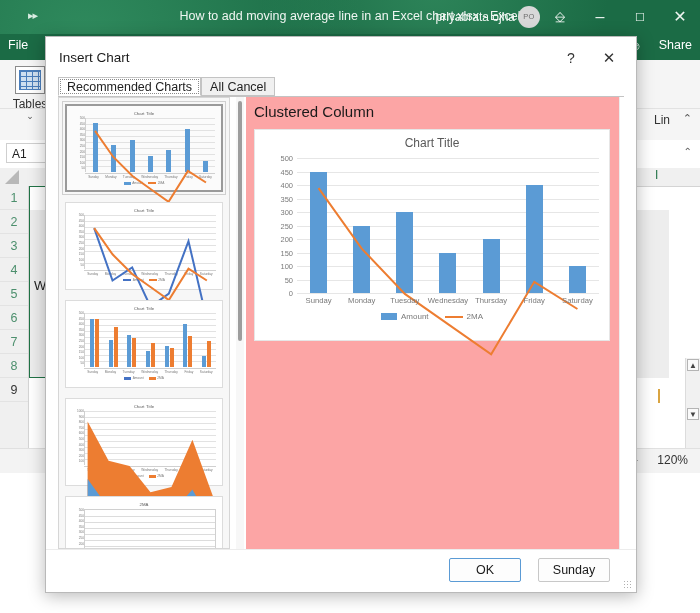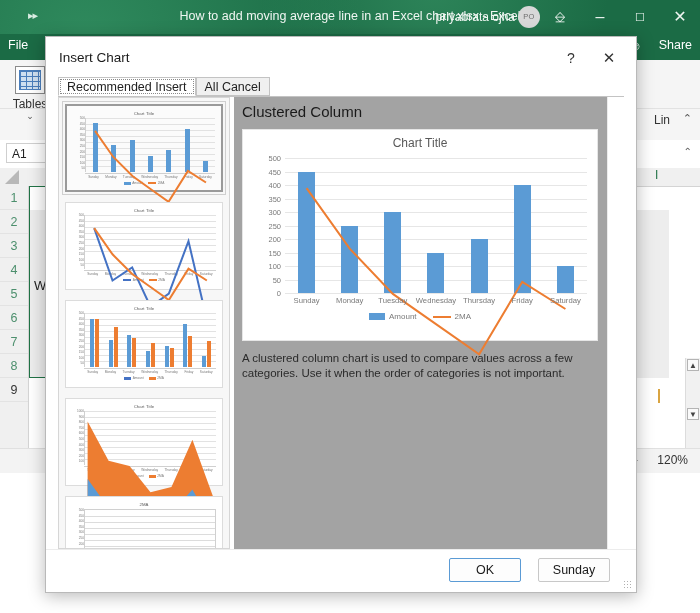"Recommended Insert" span.tab { text: Insert -> Charts }
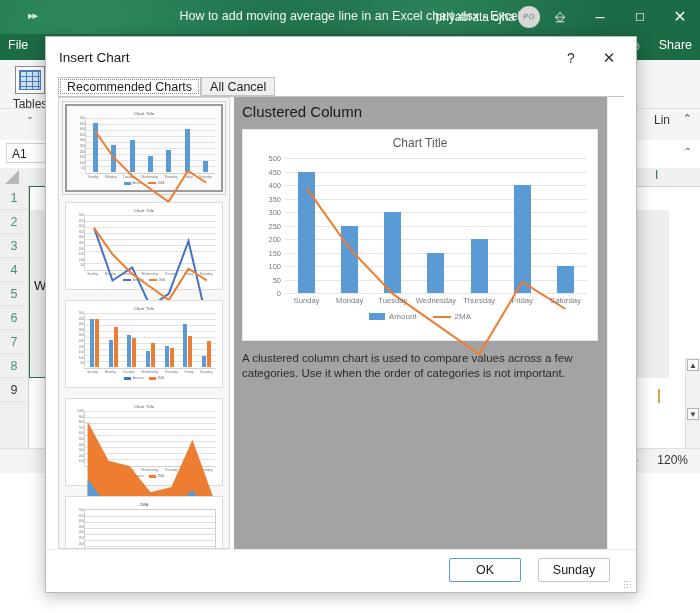"Clustered Column" .preview { background: #a3a3a3 -> #fca5a5; left: 176px -> 188px }
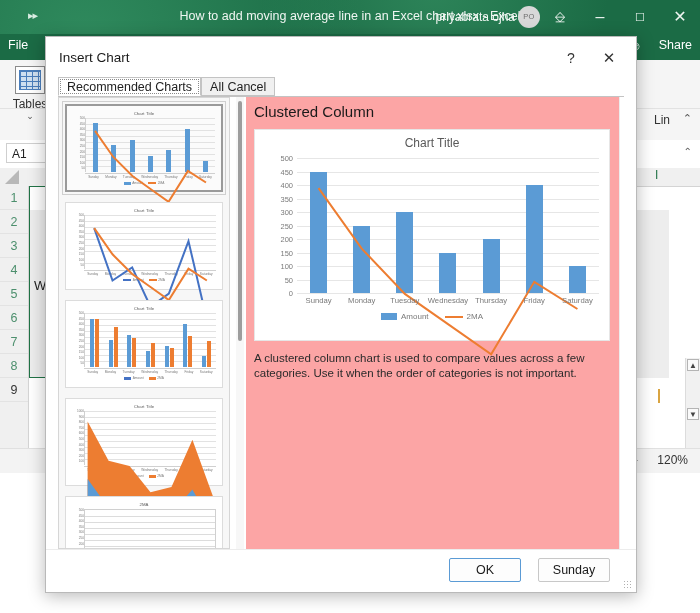"A clustered column chart is" div.prev-desc { html: <div>A clustered column chart is used to compare values across a few categories. Use it when the order of categories is not important.</div> -> none }
